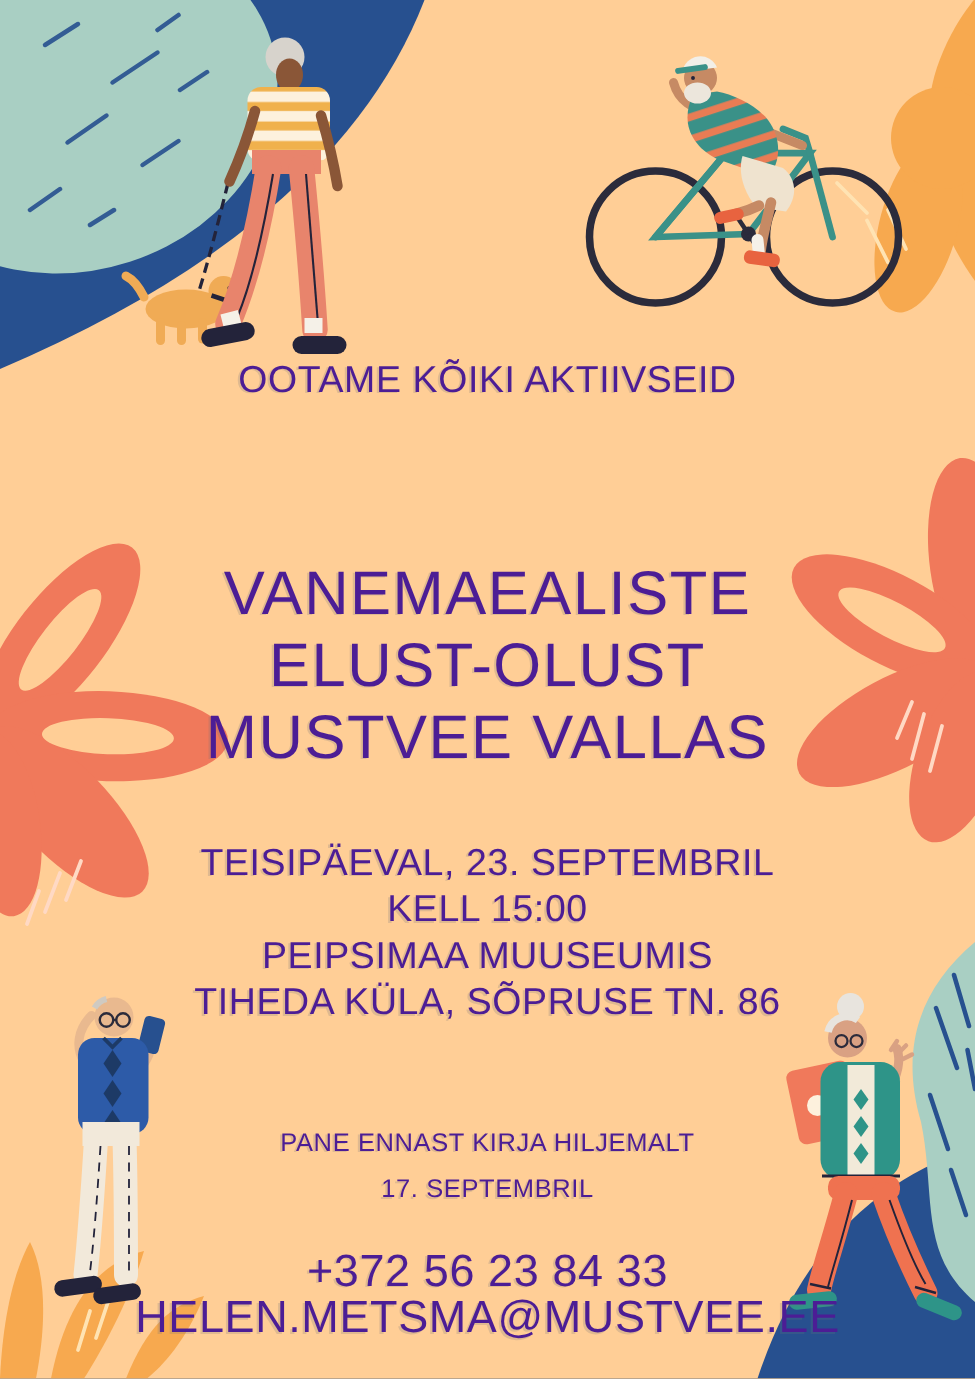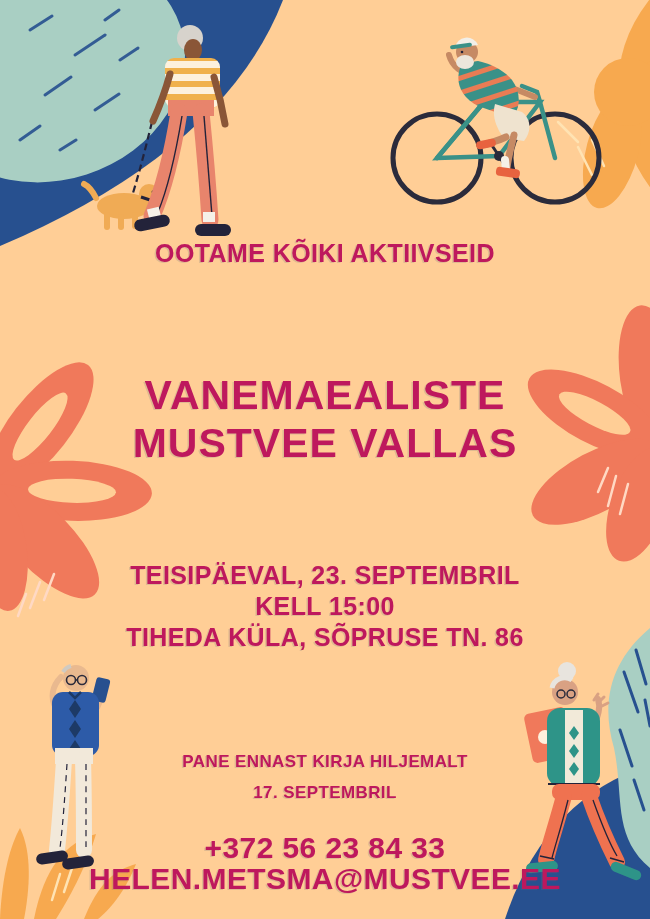"OOTAME KÕIKI AKTIIVSEID" .txt { color: #be185d -> #4c1d95; font-weight: 700 -> 400 }
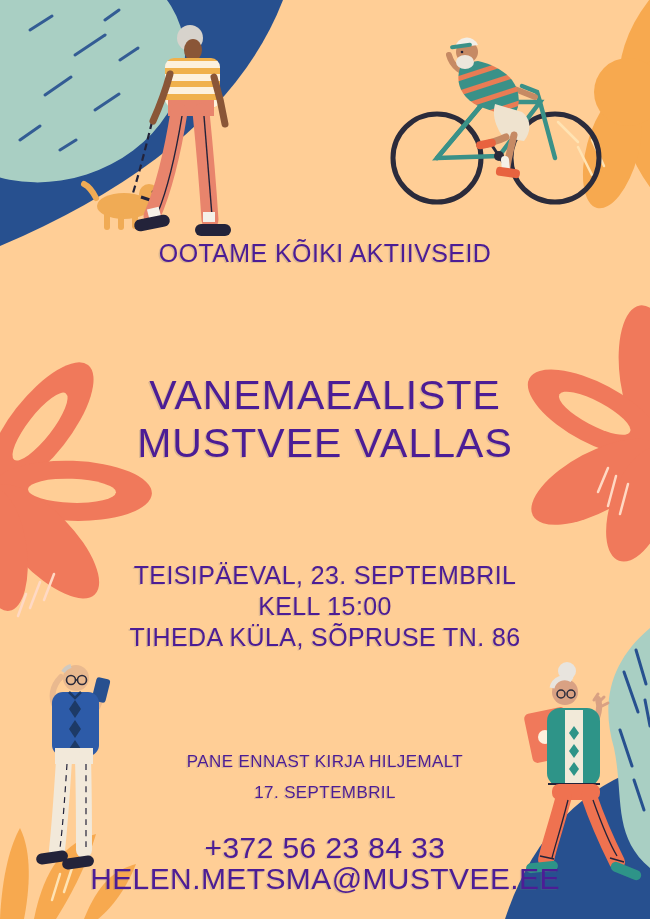"ELUST-OLUST" div.l { html: none -> <div>ELUST-OLUST</div> }
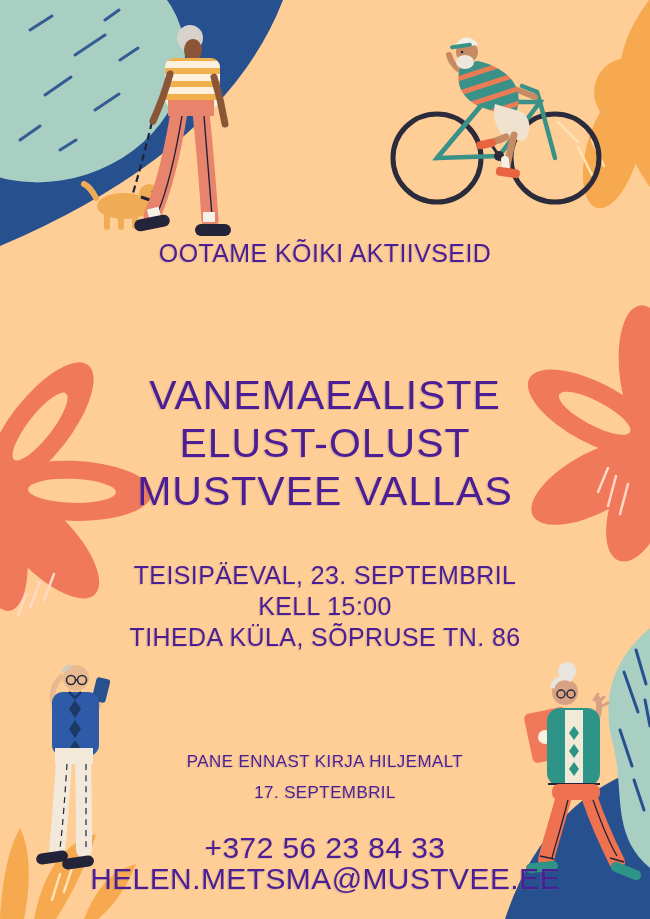"PEIPSIMAA MUUSEUMIS" div.l { html: none -> <div>PEIPSIMAA MUUSEUMIS</div> }
